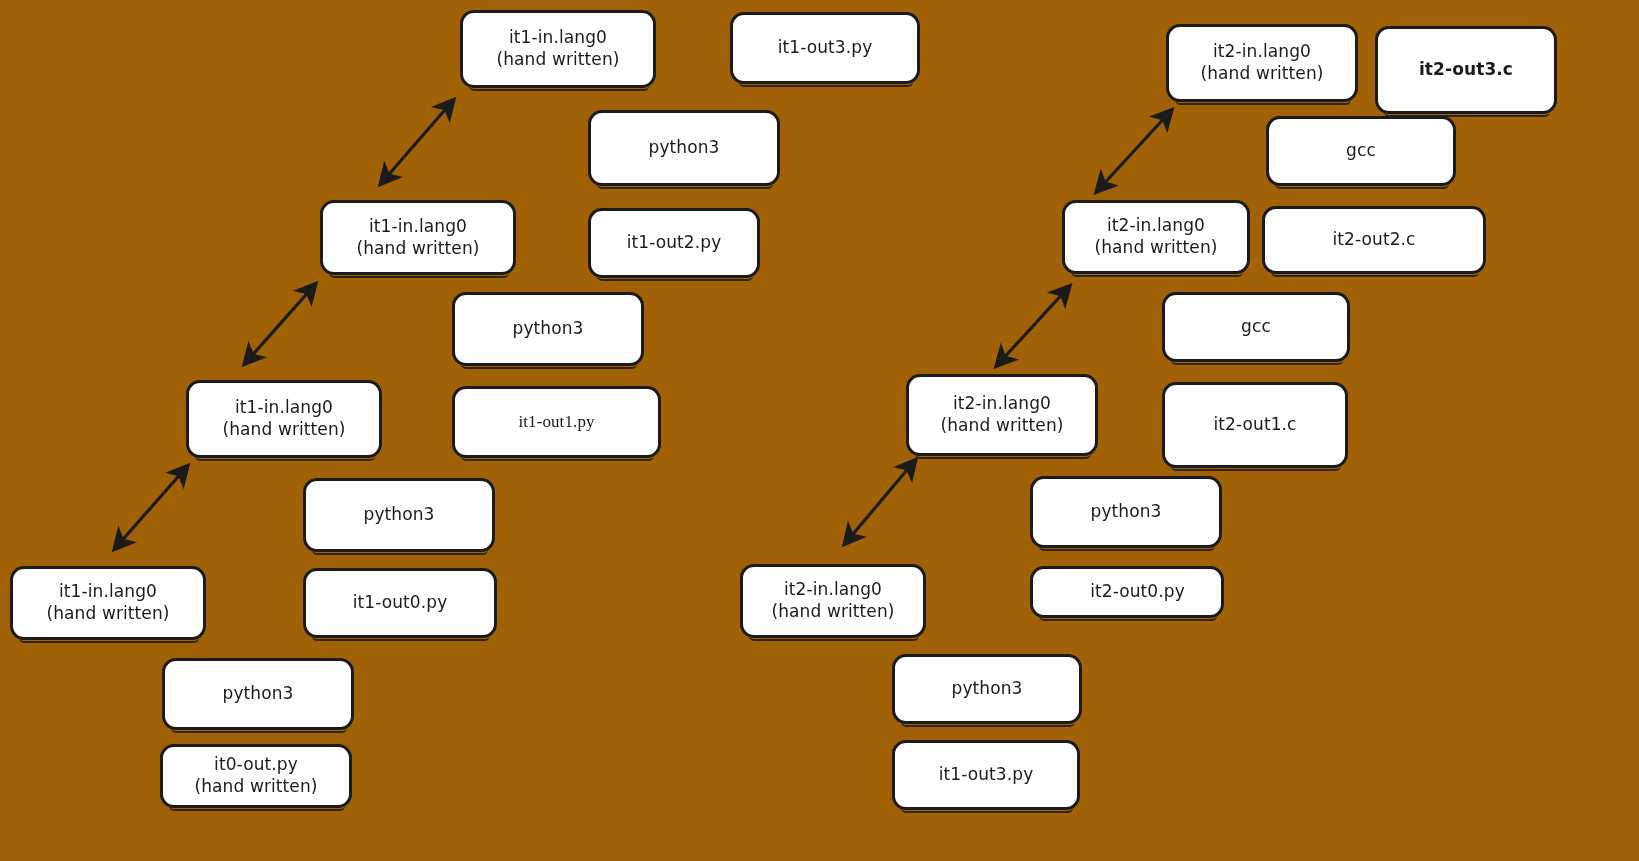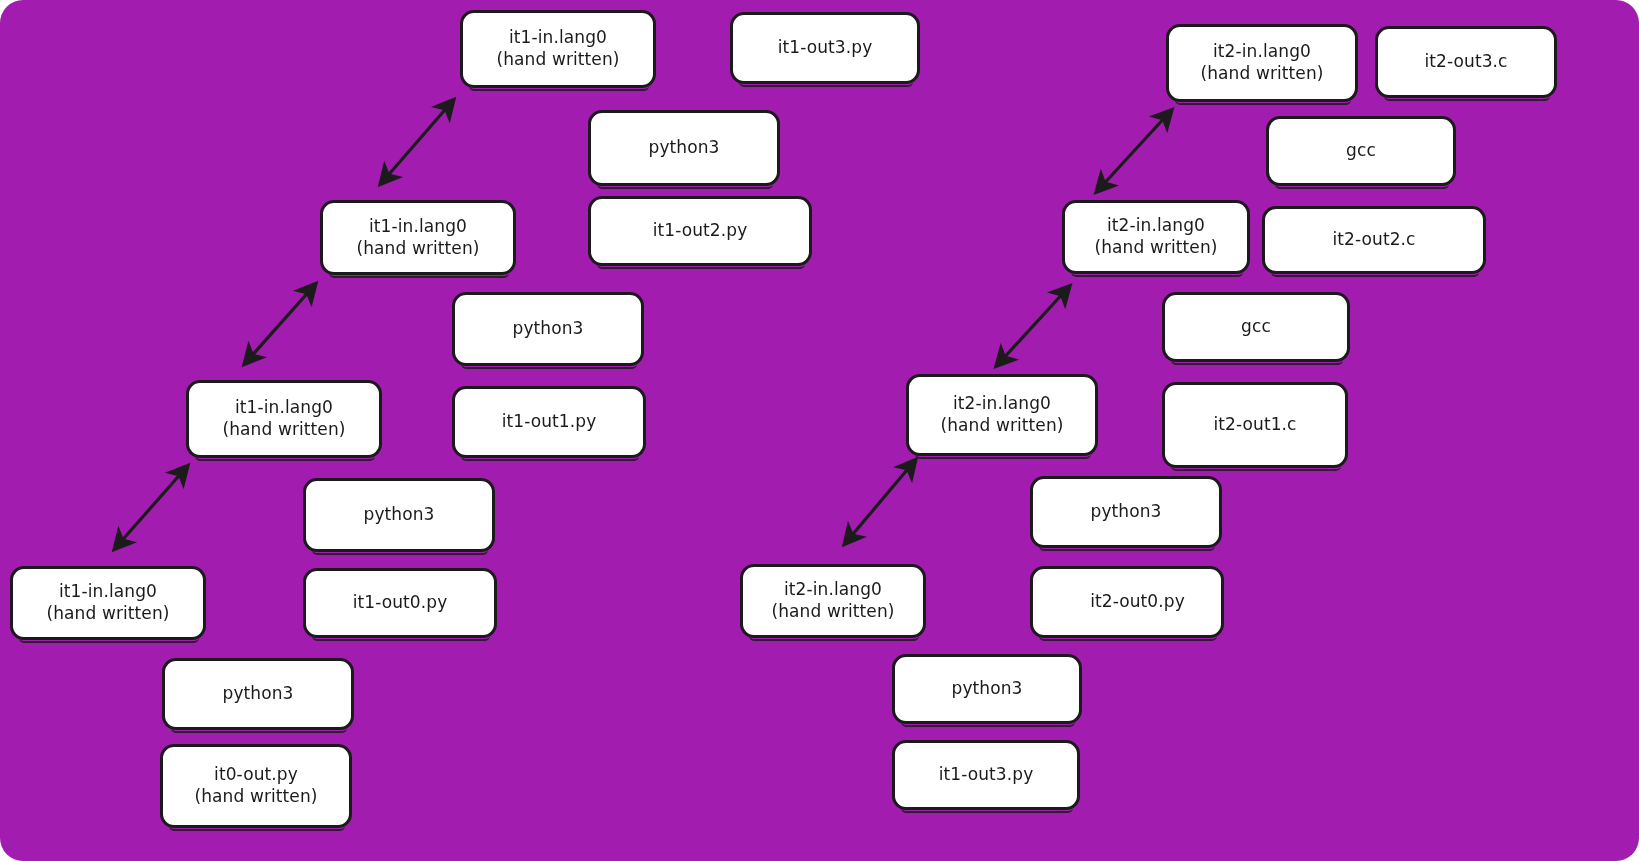"it1-in.lang0" #canvas { background: #a21caf -> #a16207; border-radius: 23px -> none }
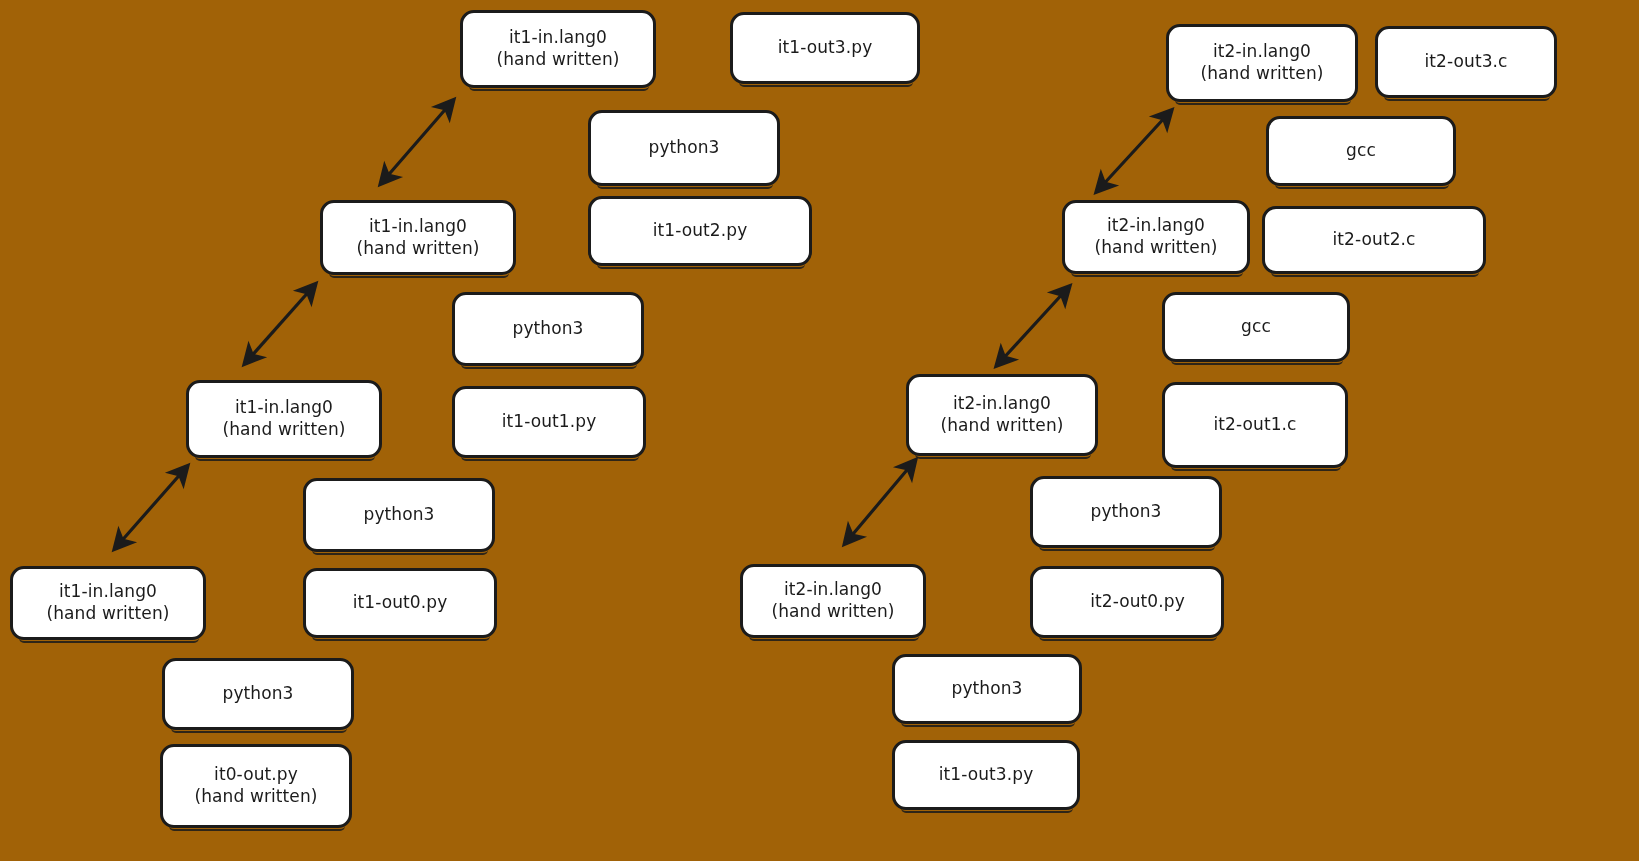"it2-out3.c" div.node { font-weight: none -> bold; height: 72px -> 88px }
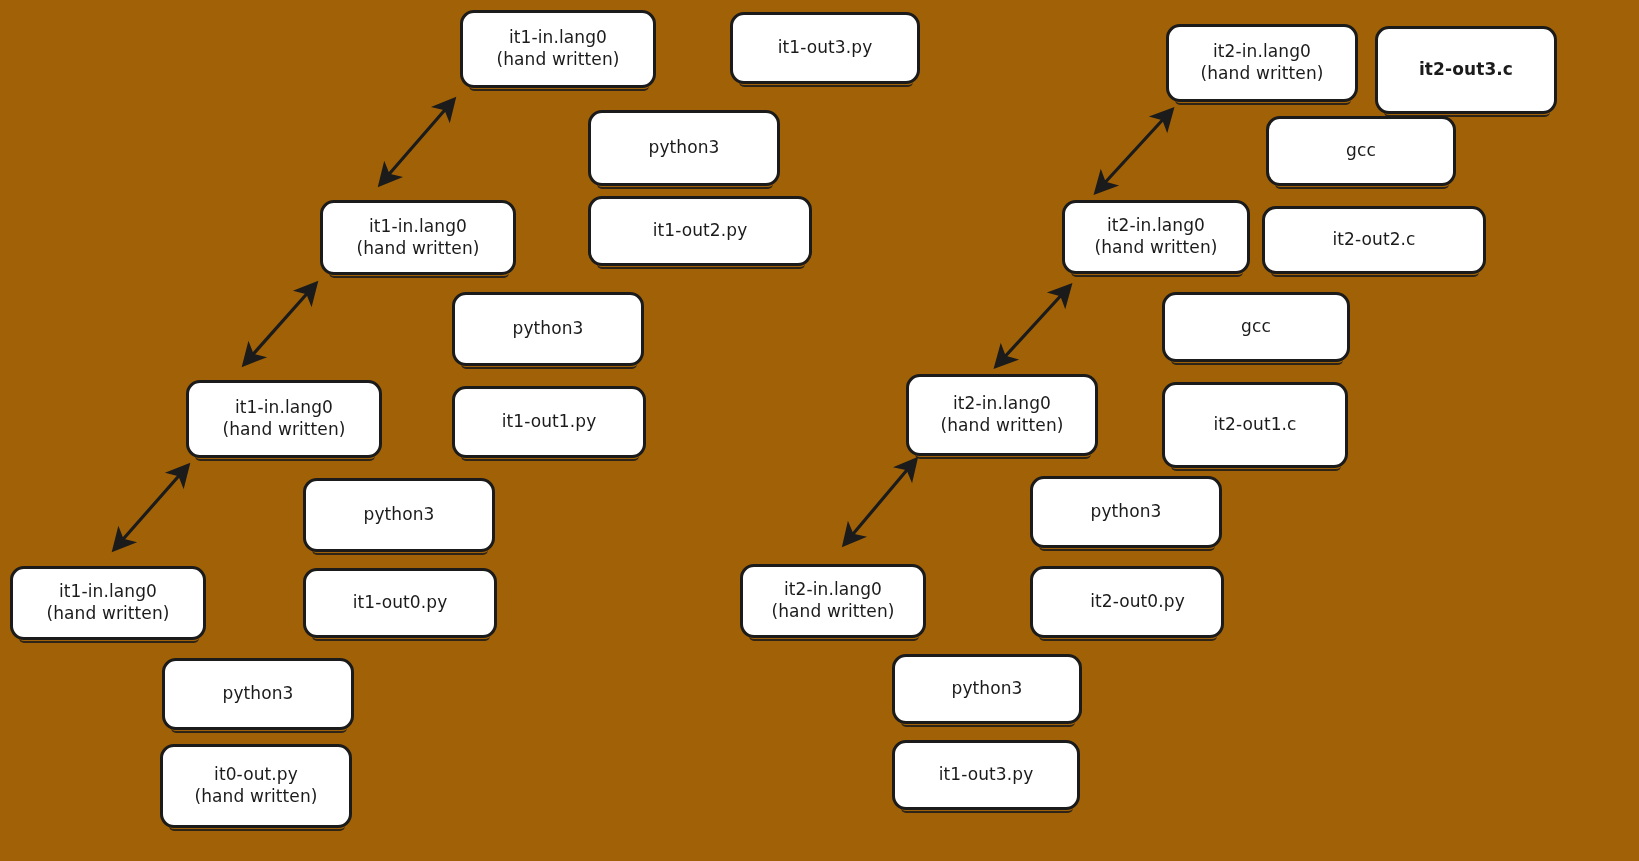"it1-out2.py" div.node { top: 196px -> 208px; width: 224px -> 172px }
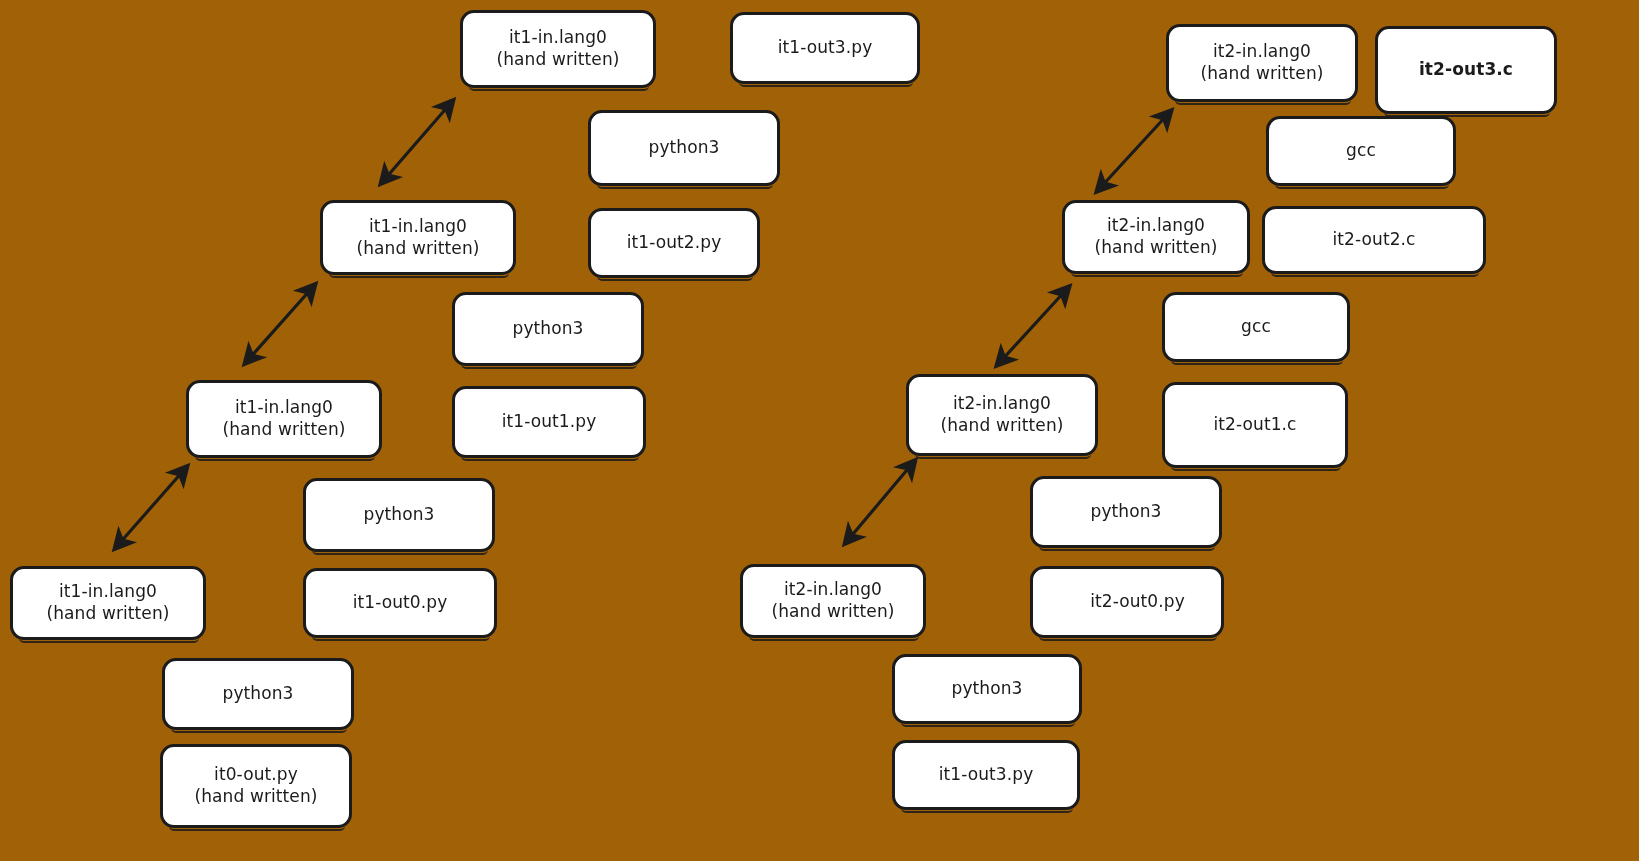"it1-out1.py" div.node { font-family: none -> Liberation Serif, serif; width: 194px -> 209px }
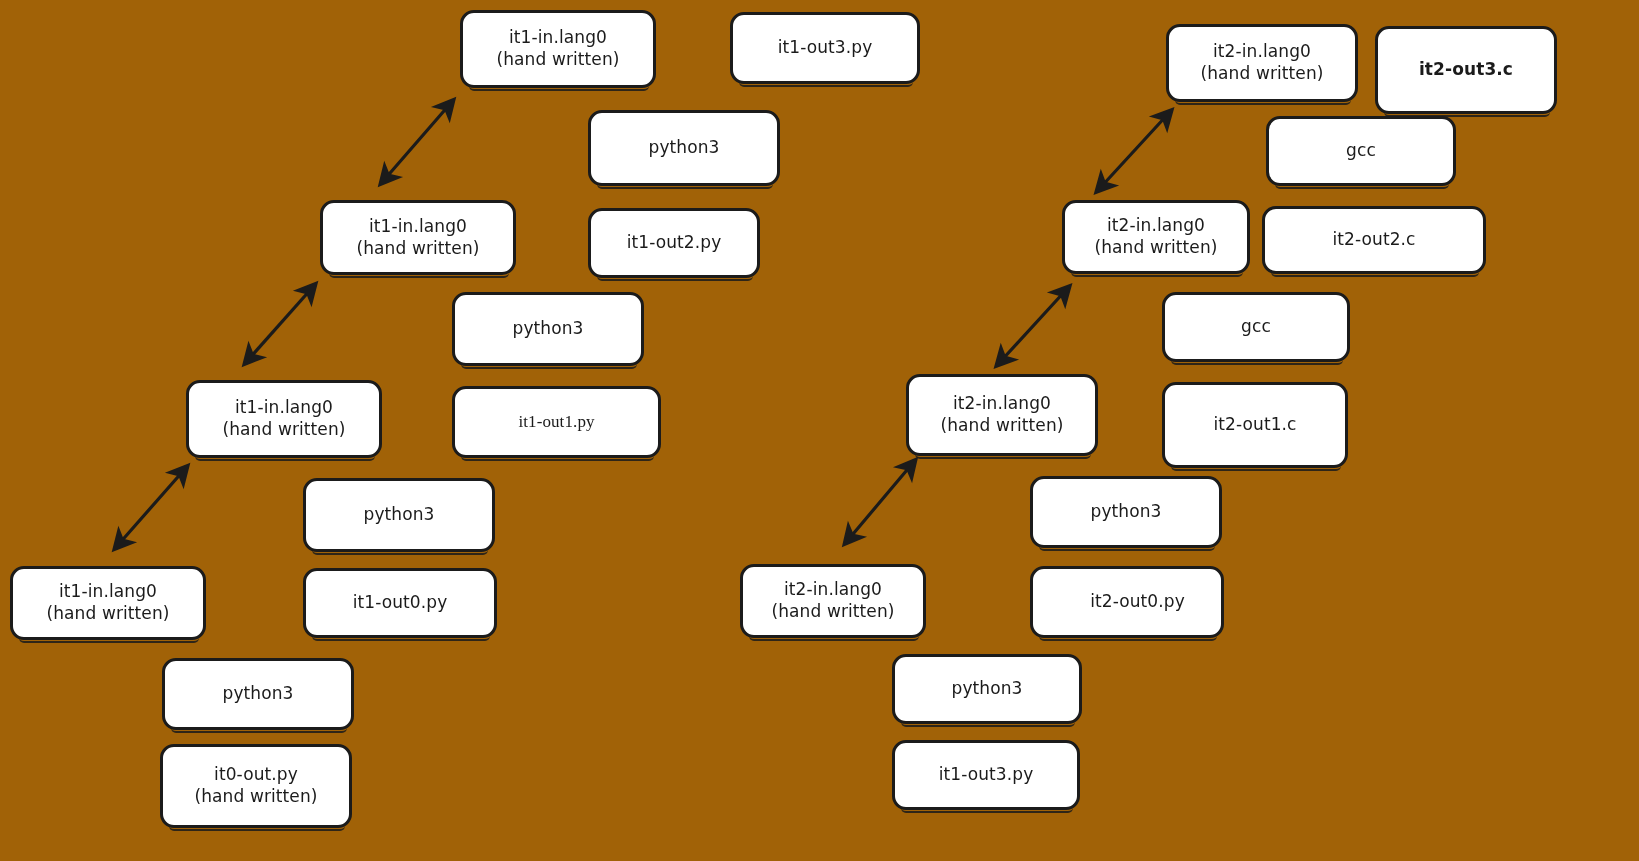"it2-out0.py" div.node { height: 72px -> 52px }
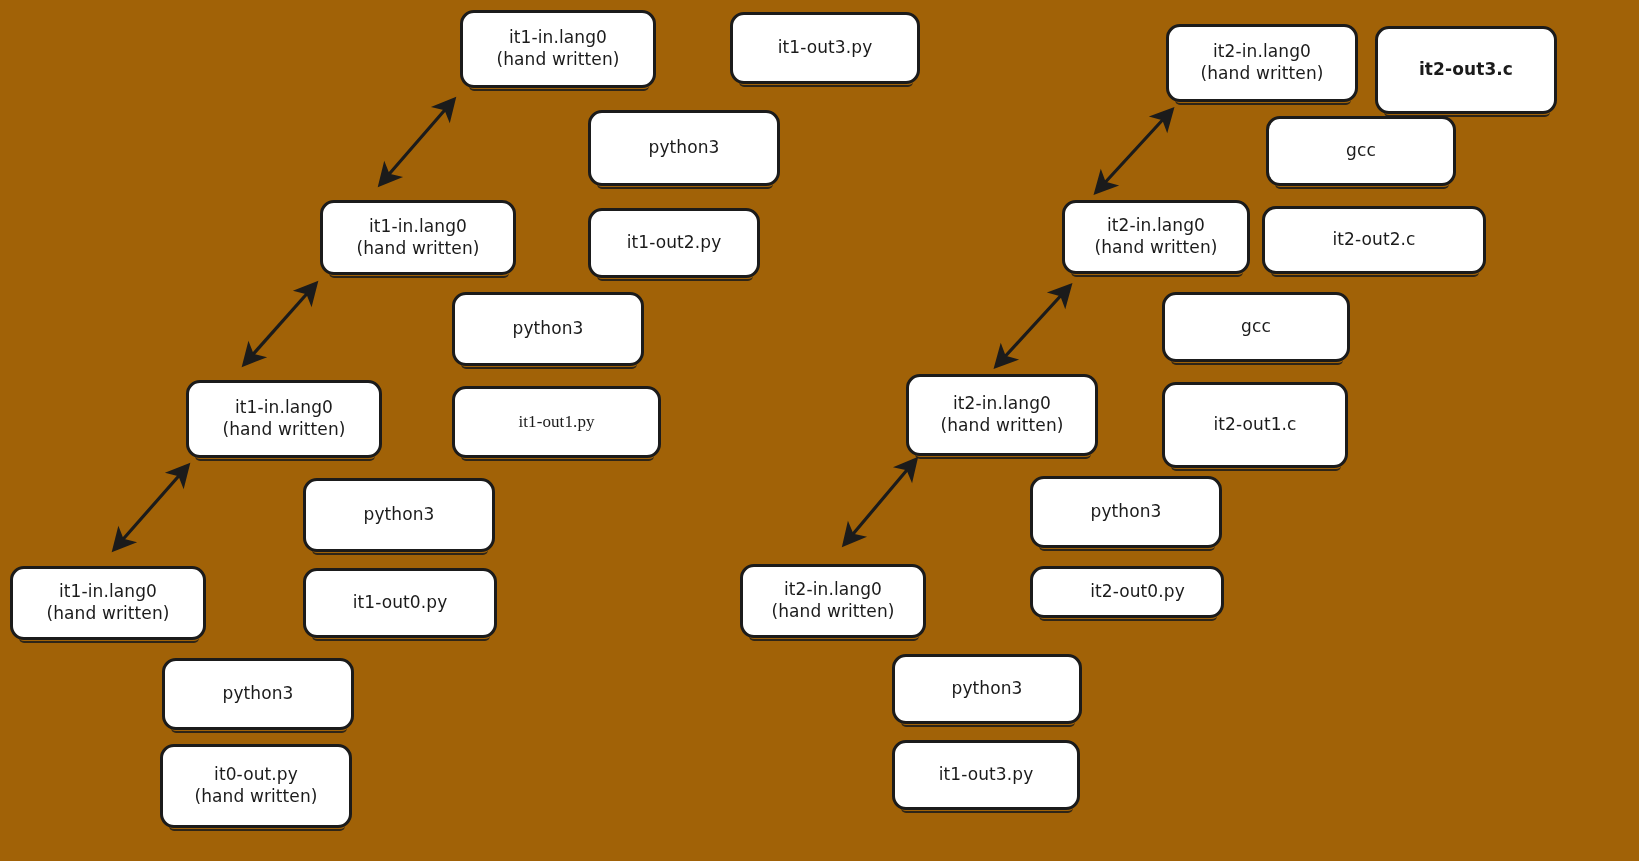"it0-out.py" div.node { height: 84px -> 64px }
